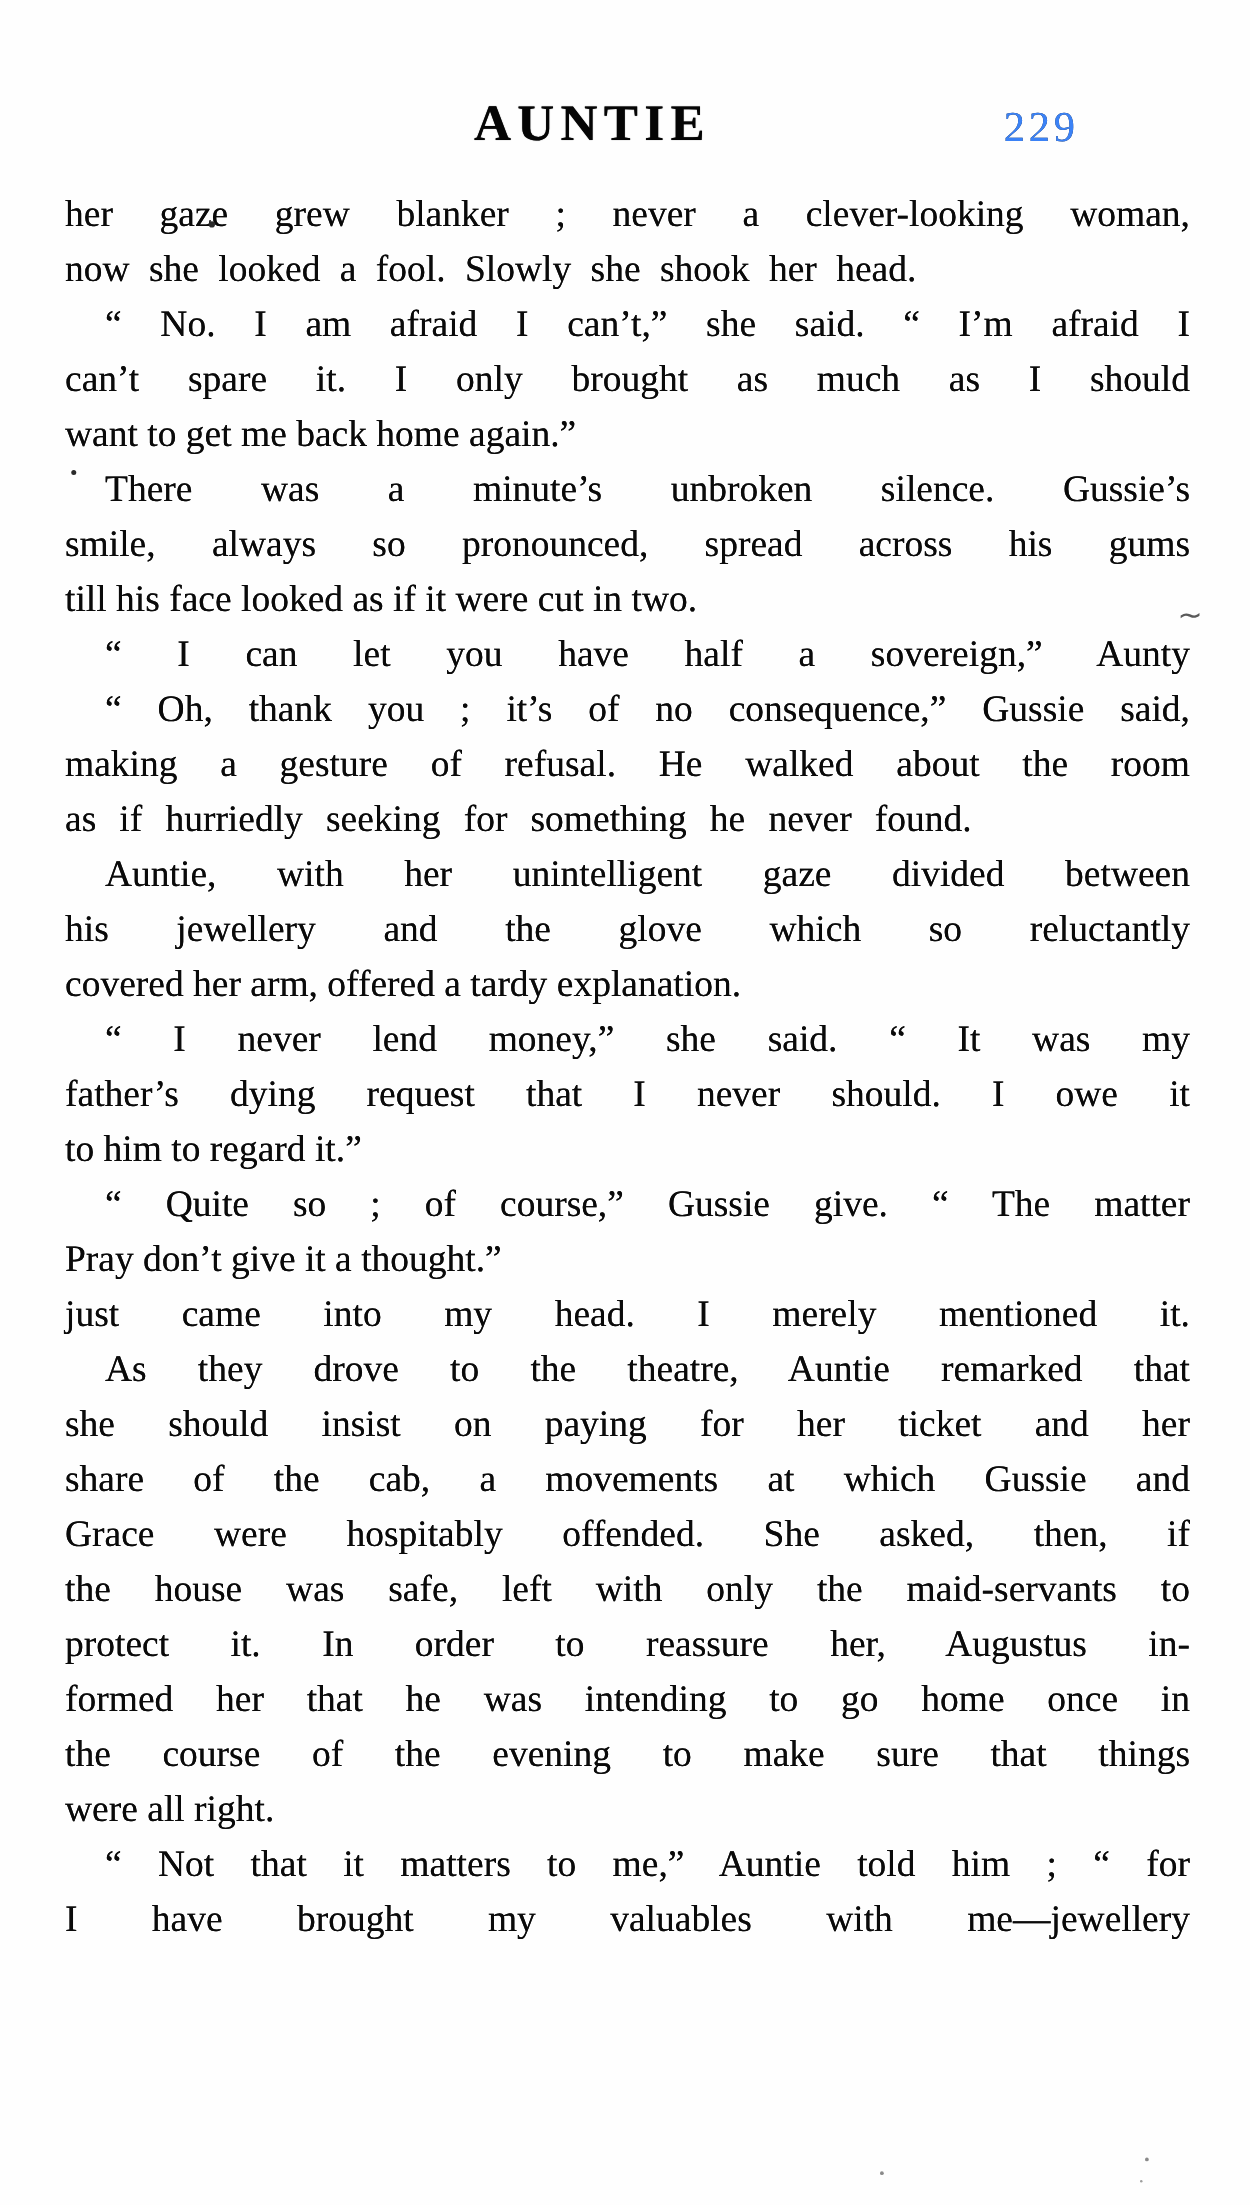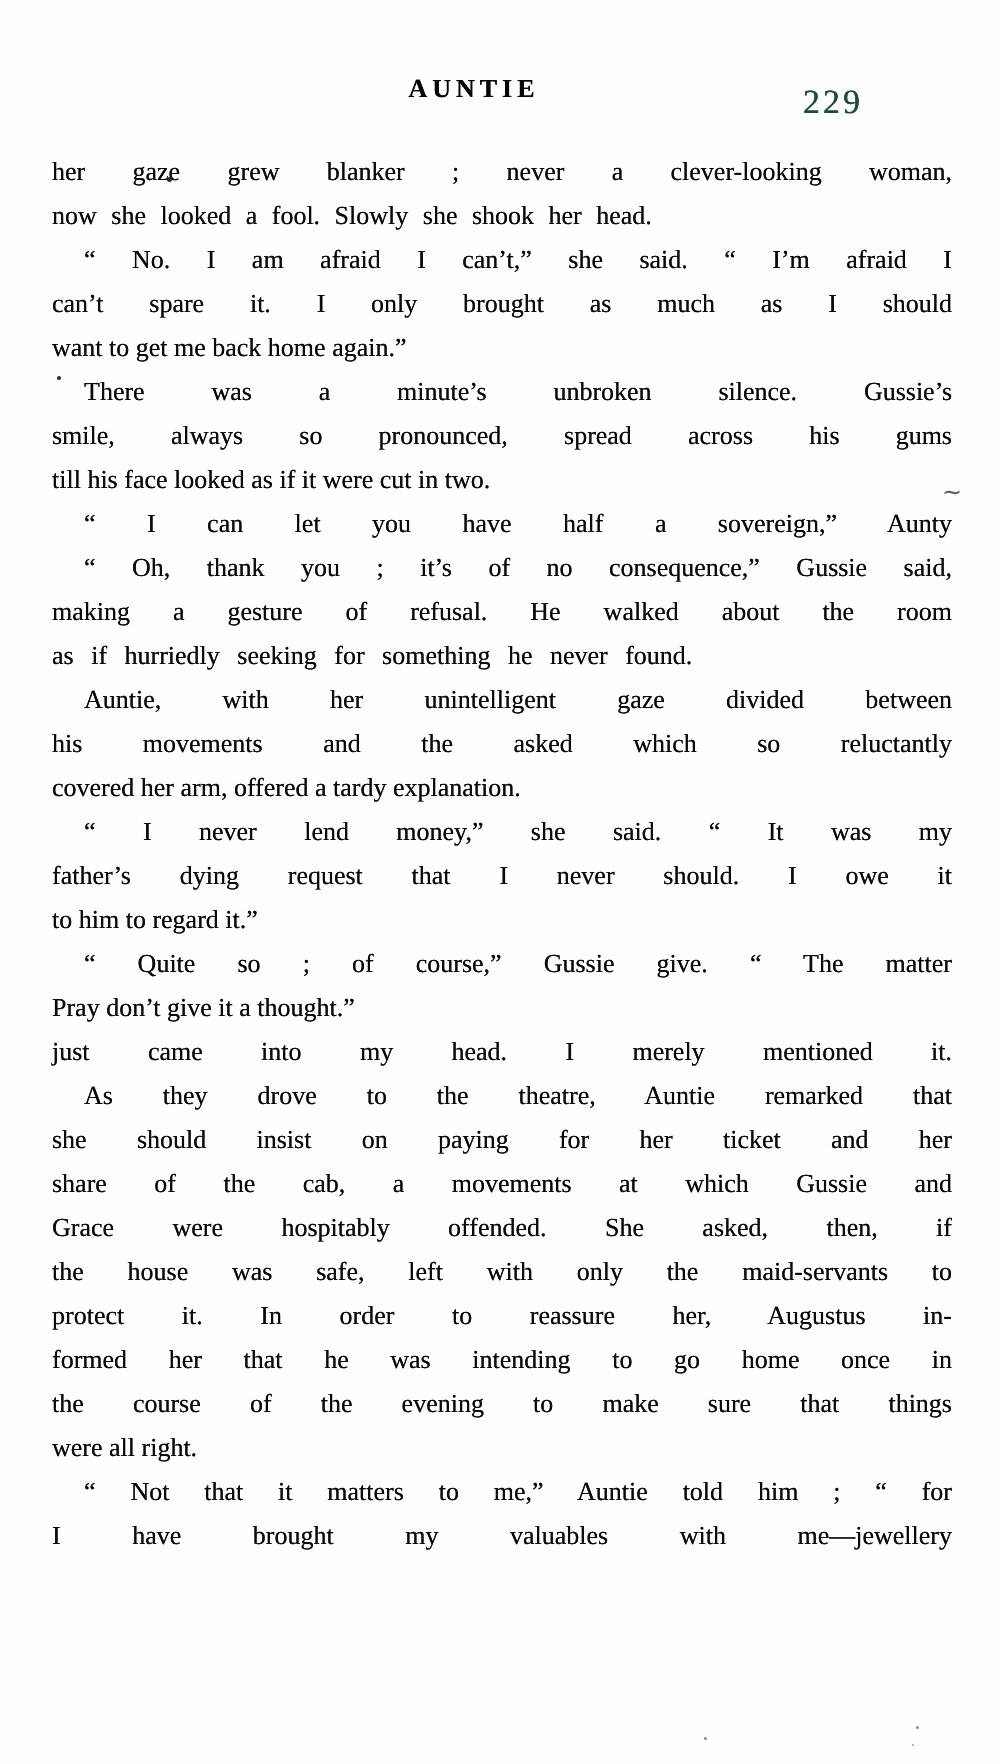"AUNTIE" .running-title { font-size: 26px -> 41px }
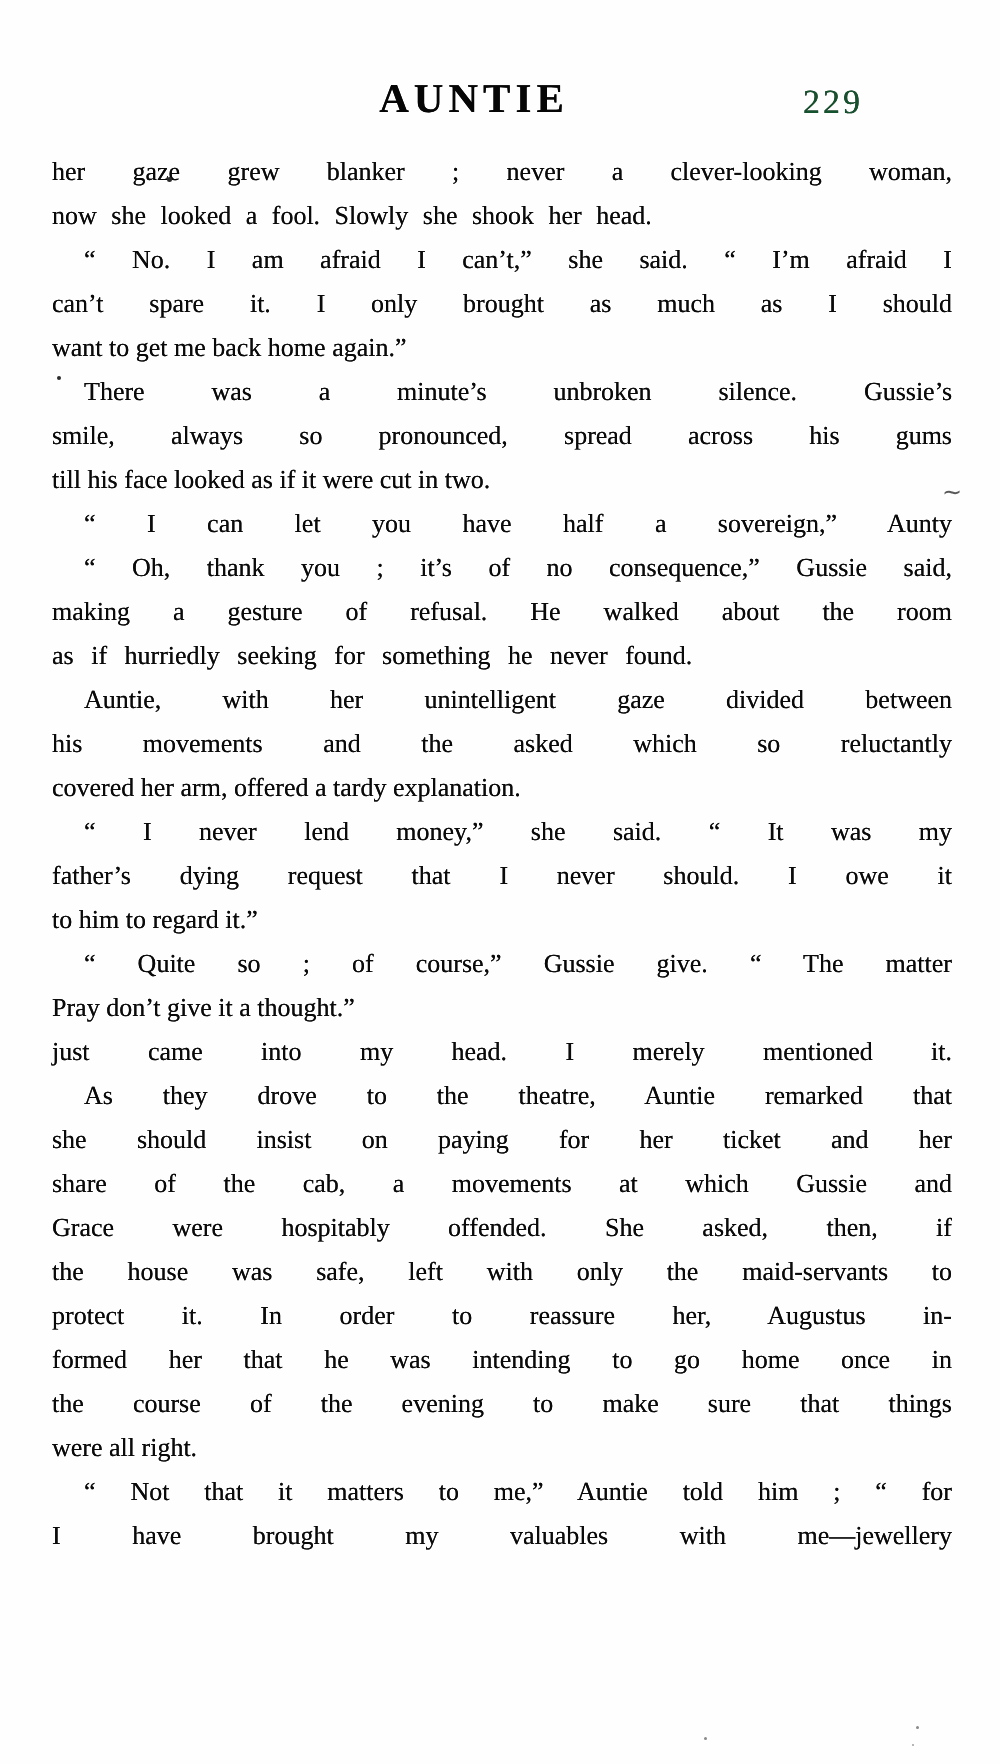"229" .page-number { color: #14532d -> #3b82f6 }
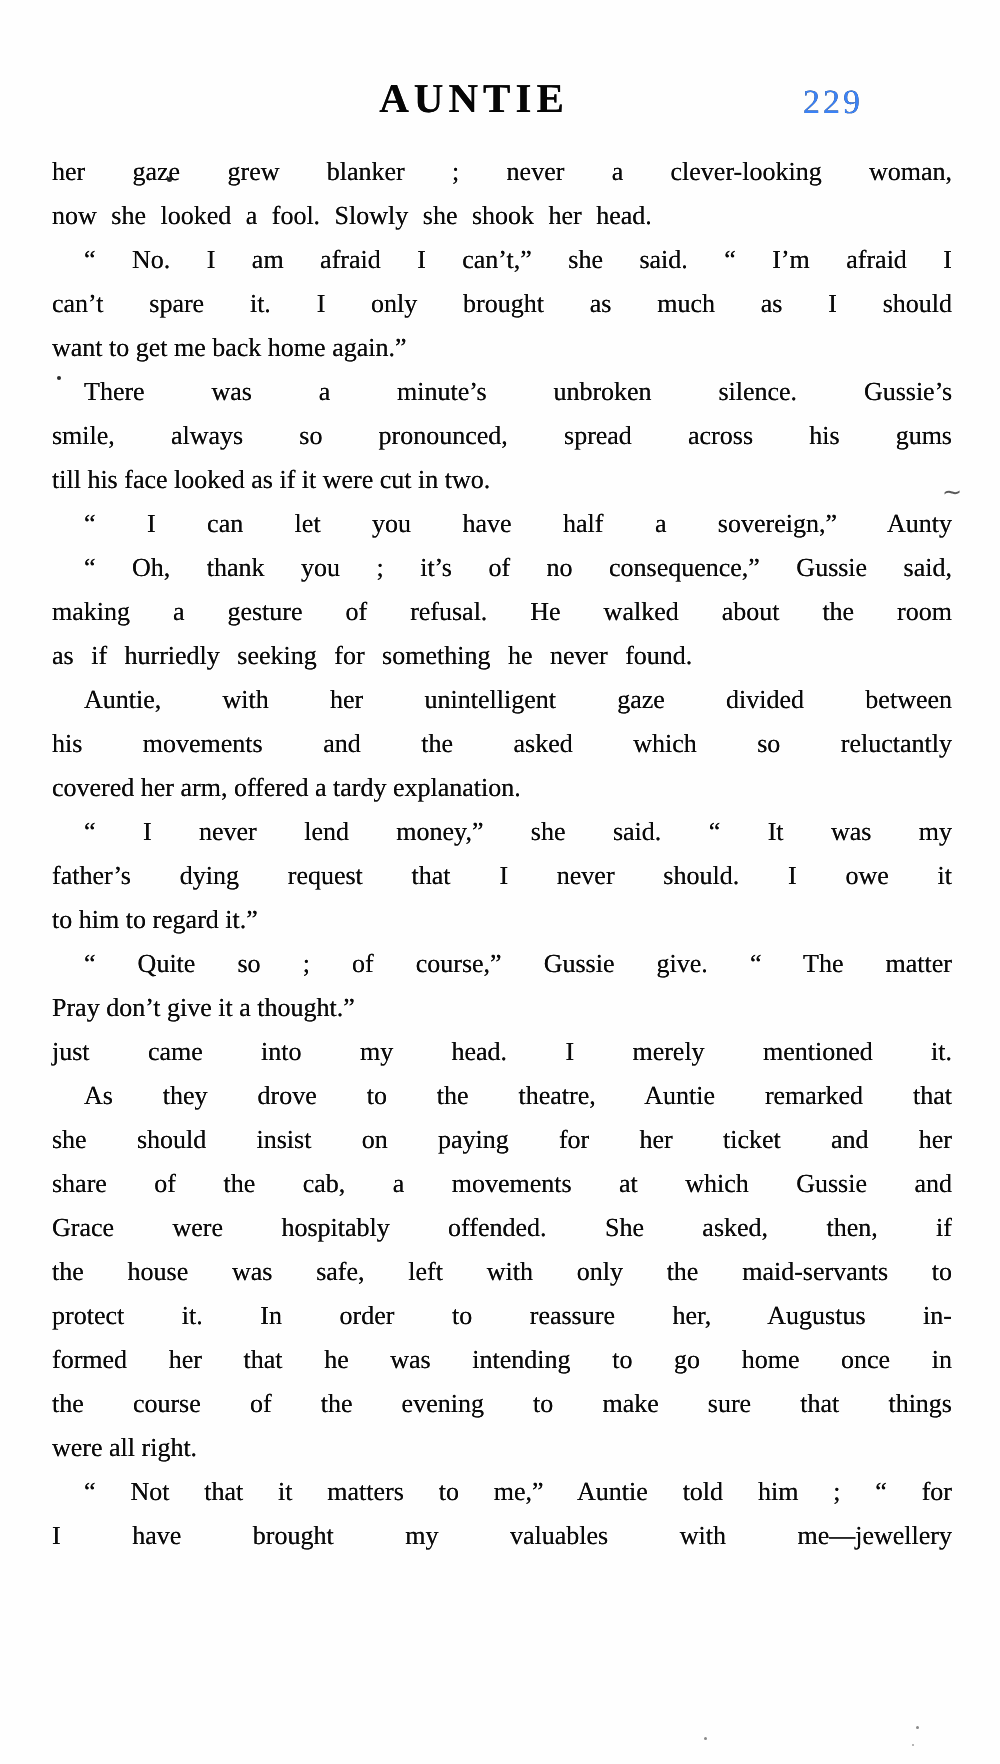"her gaze grew blanker ;" .text-block { font-size: 26px -> 30px }
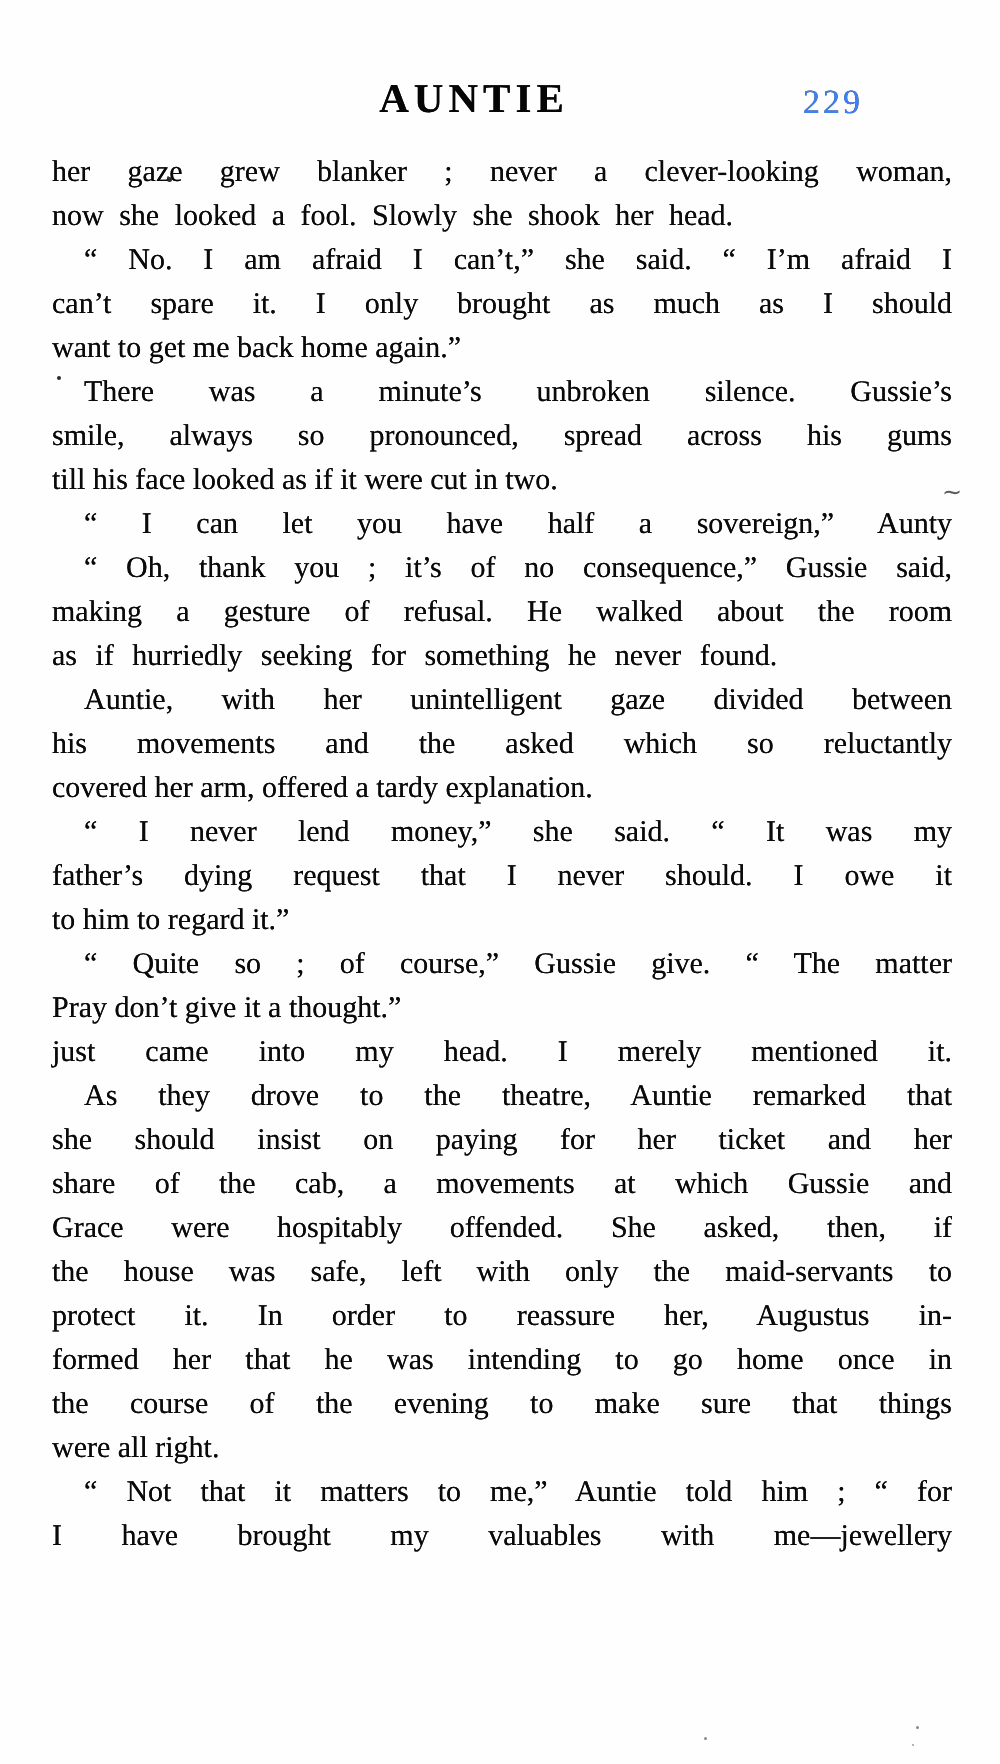"his movements and the asked" div.ln { text: movements and the asked -> jewellery and the glove }
